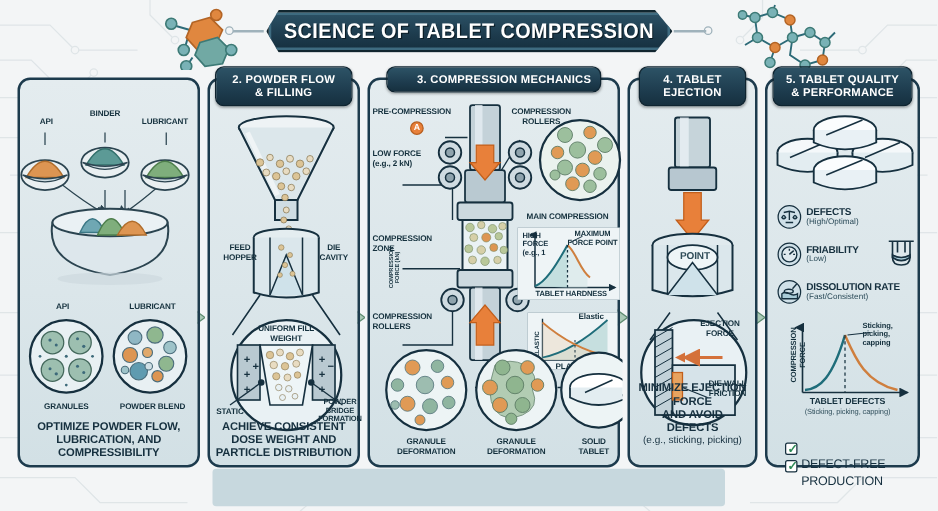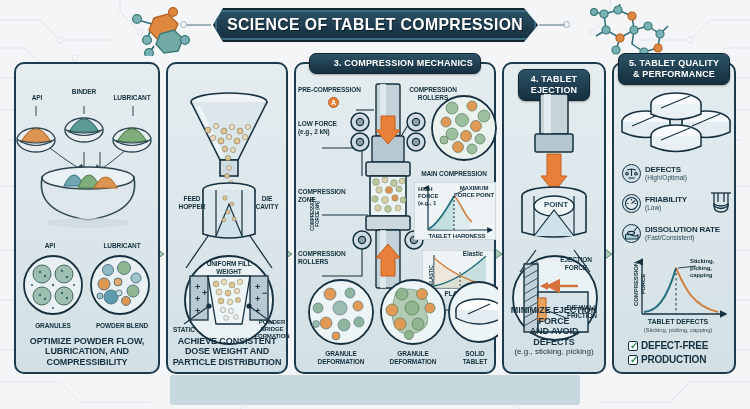"2. POWDER FLOW" div.panel-head { html: none -> <div>2. POWDER FLOW &amp; FILLING</div> }
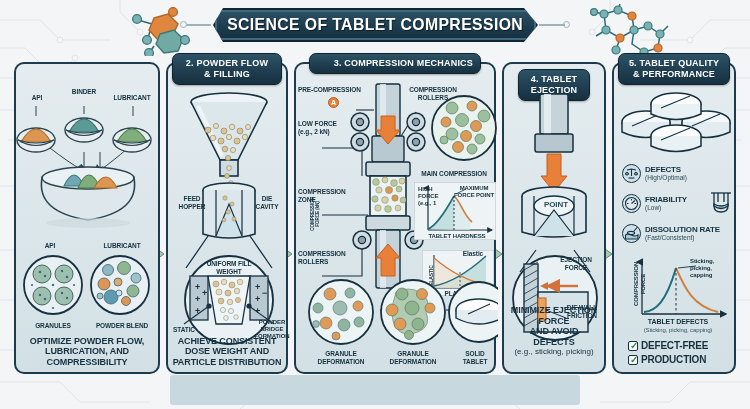"4. TABLET" .p4 .panel-head { margin-top: 16px -> none; width: 72px -> 86px }
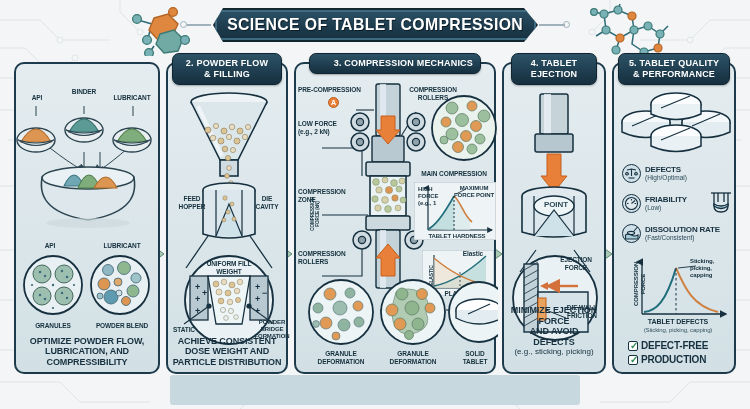"DEFECT-FREE" .checklabel { font-weight: bold -> normal; margin-top: none -> 26px }
